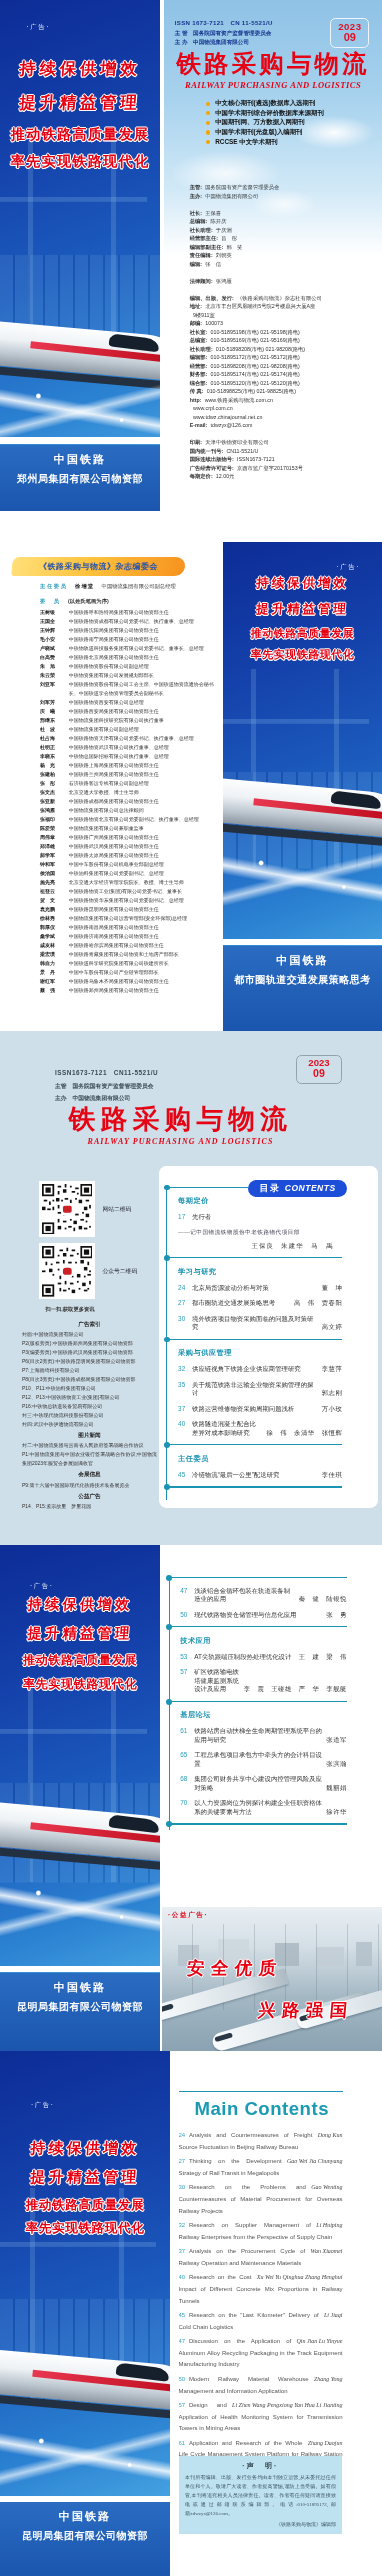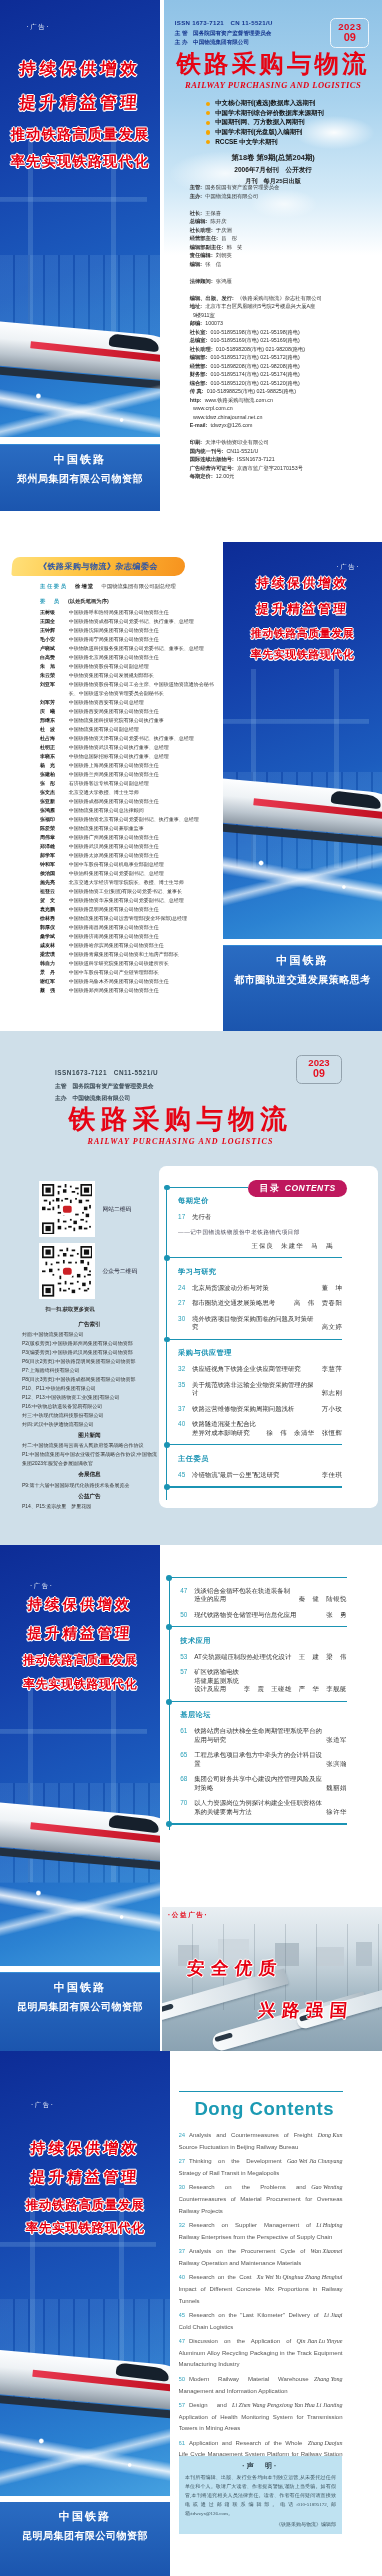"第18卷 第9期(总第204期)" div.volume { html: <div> <div>第18卷 第9期(总第204期)</div> <div>2006年7月创刊 公开发行</div> <div>月刊 每月25日出版</div> </div> -> none }
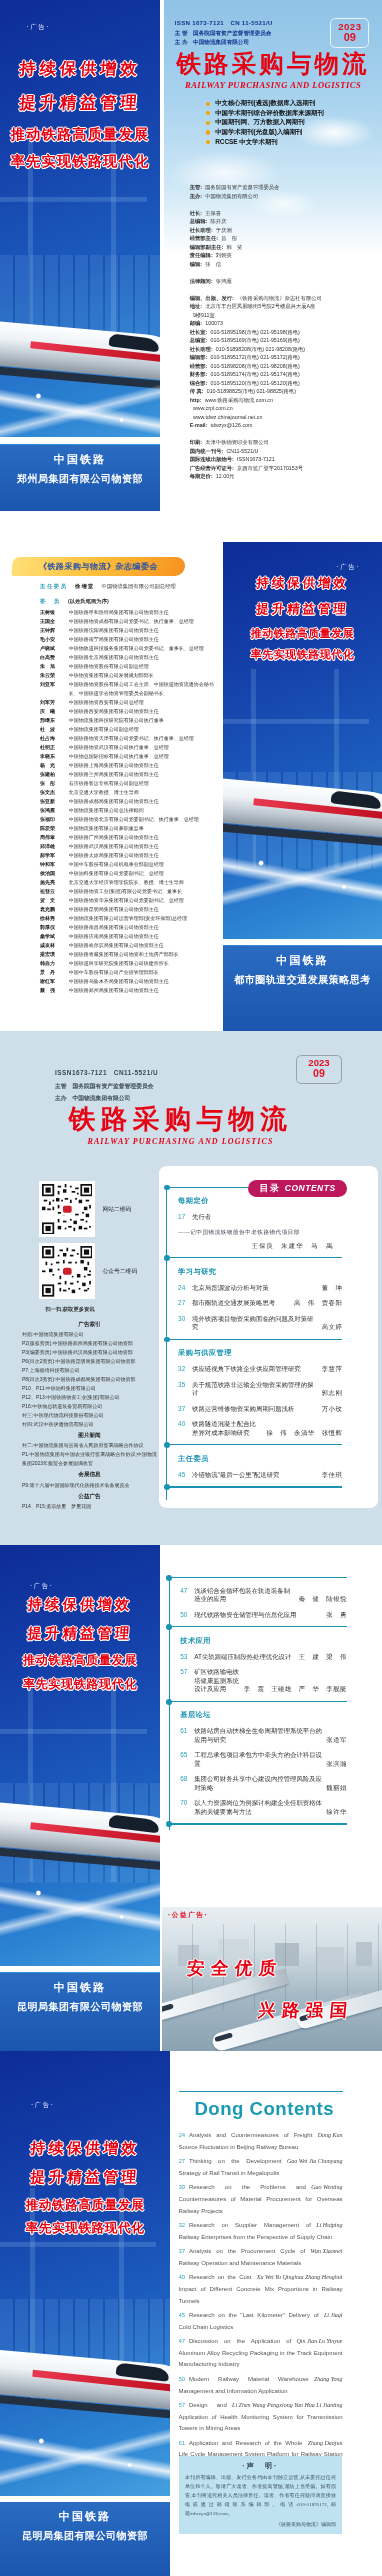"目录" .toc-pill { background: #be185d -> #1d4ed8 }
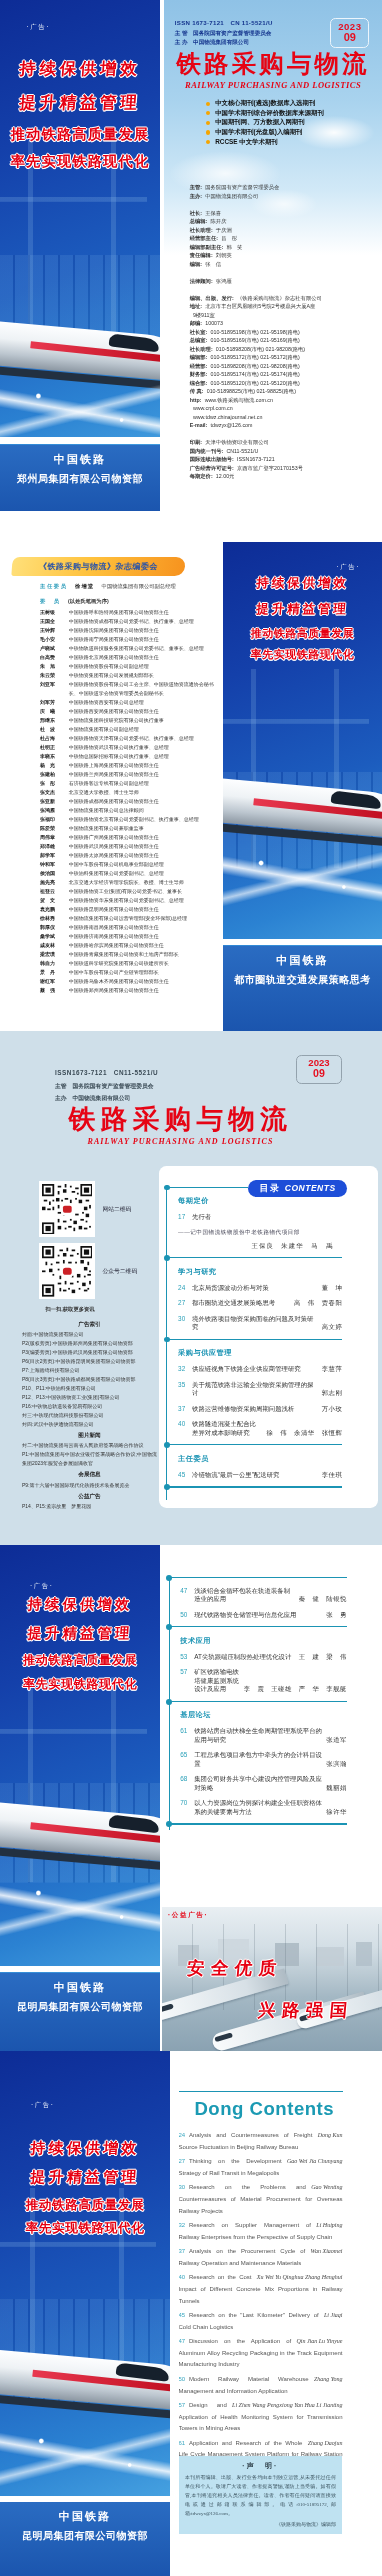"Dong Contents" div.mc-title { text: Dong -> Main }
